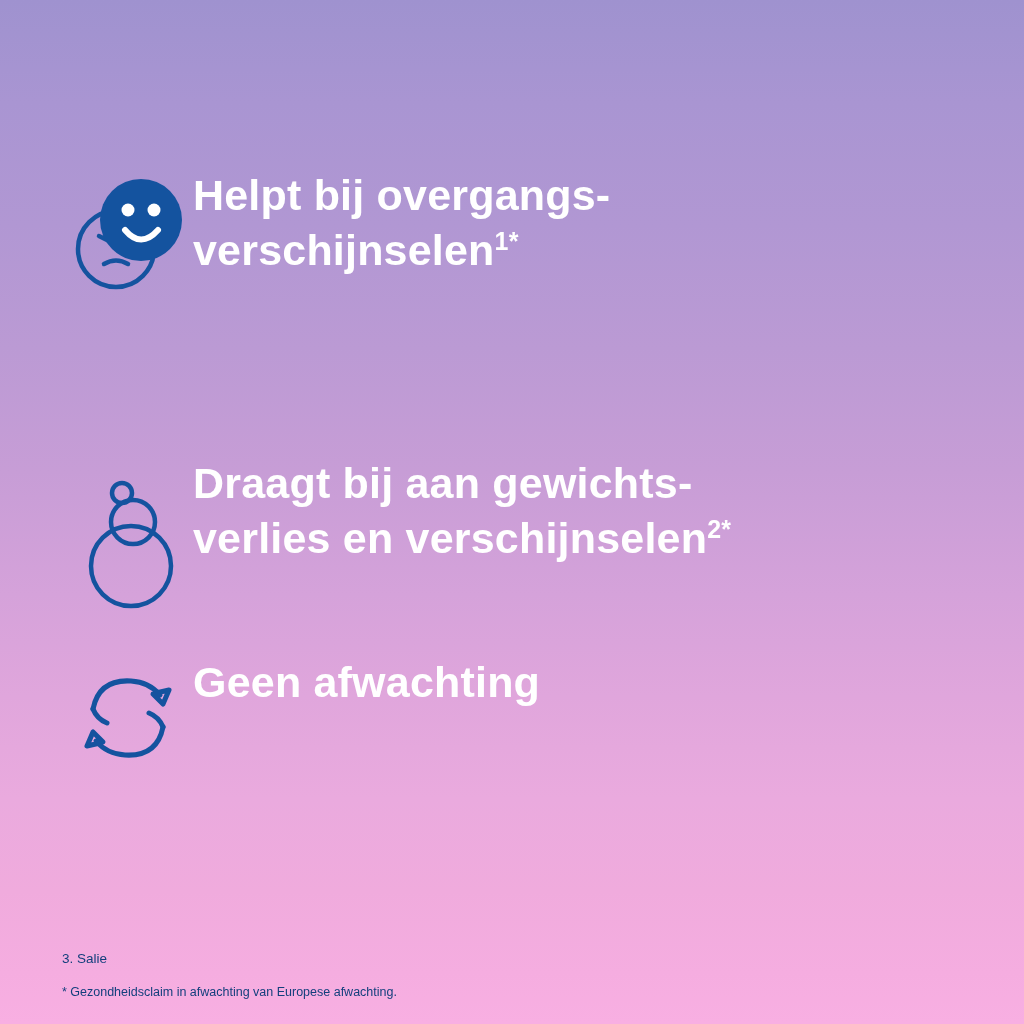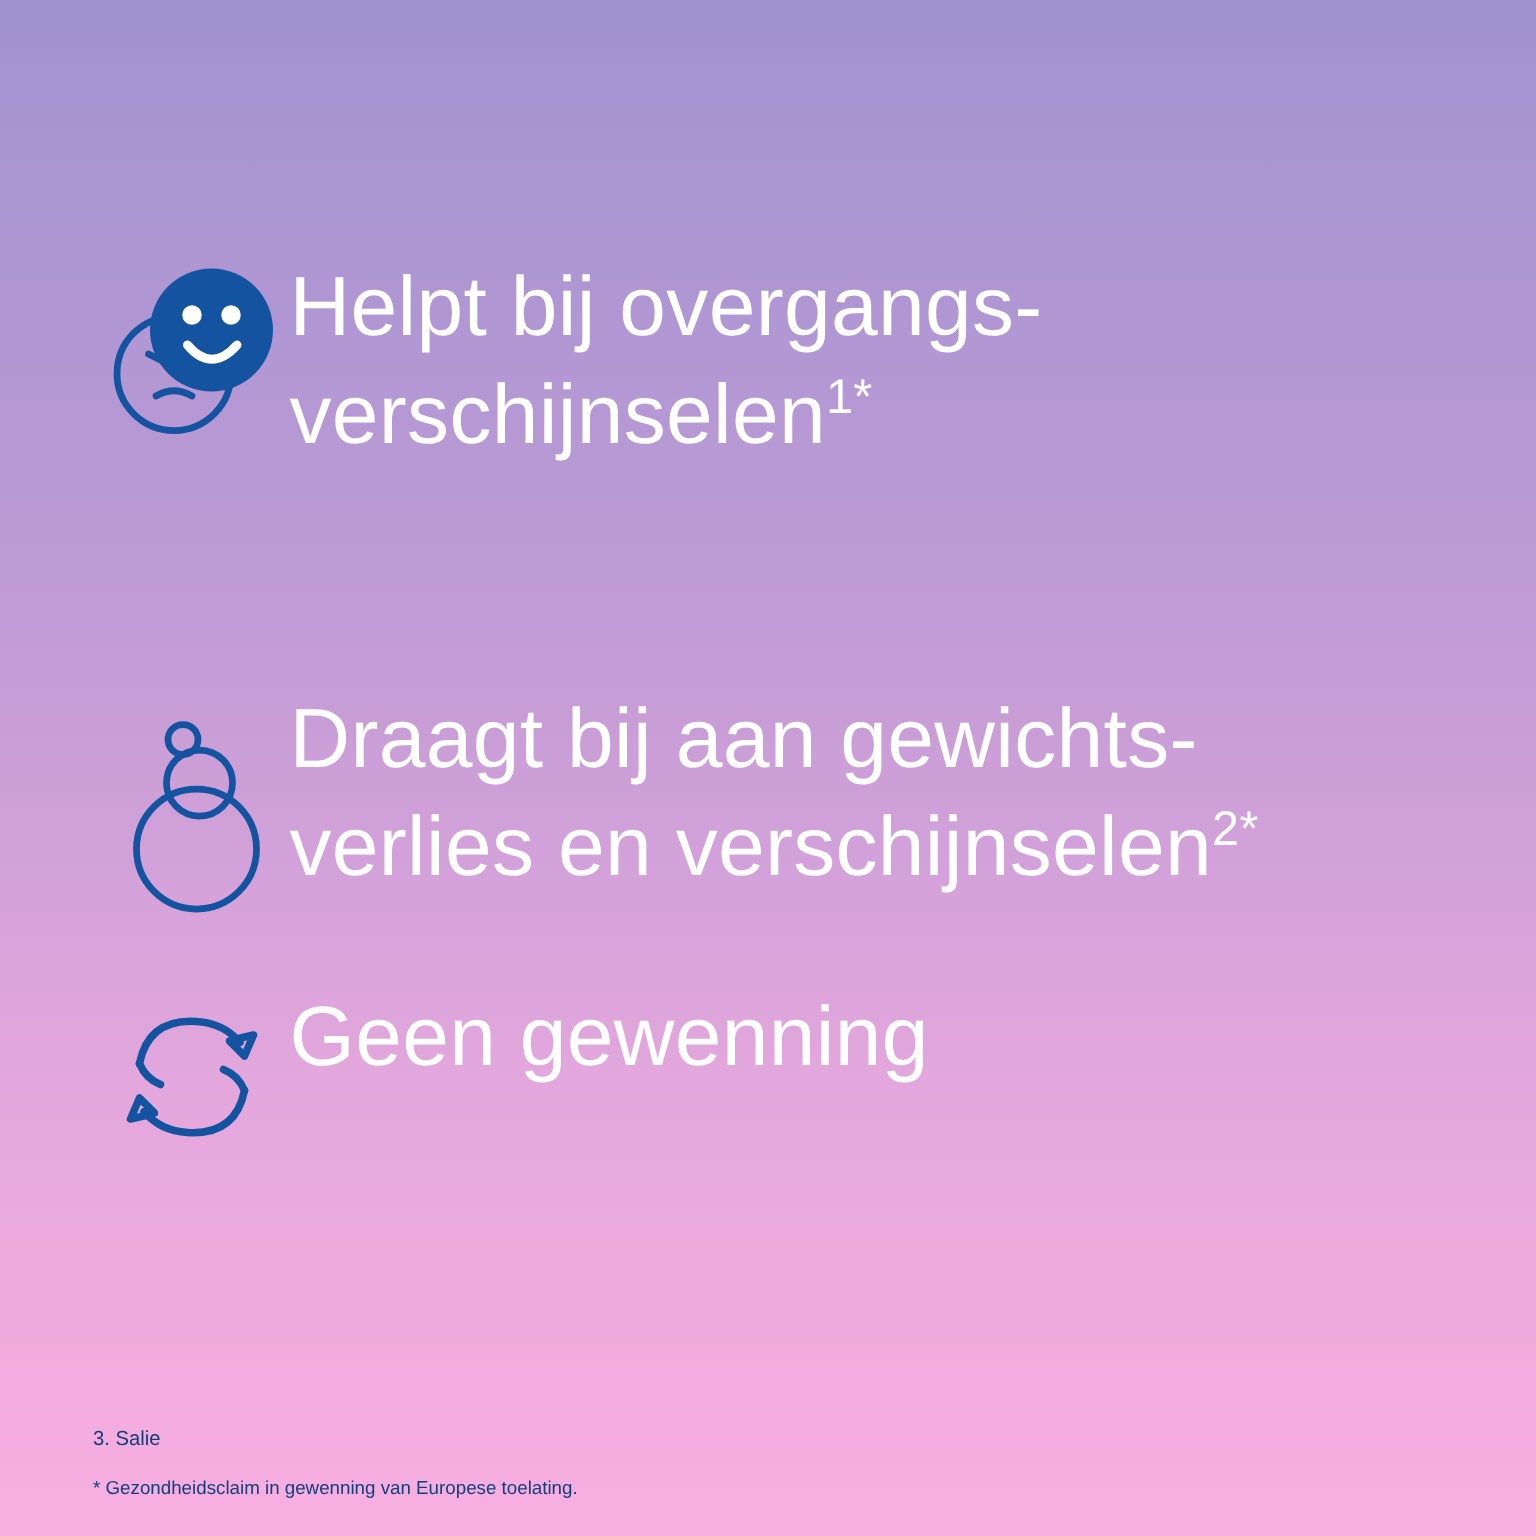"Helpt bij overgangs-" .headline { font-size: 56px -> 43px; font-weight: 400 -> 700 }
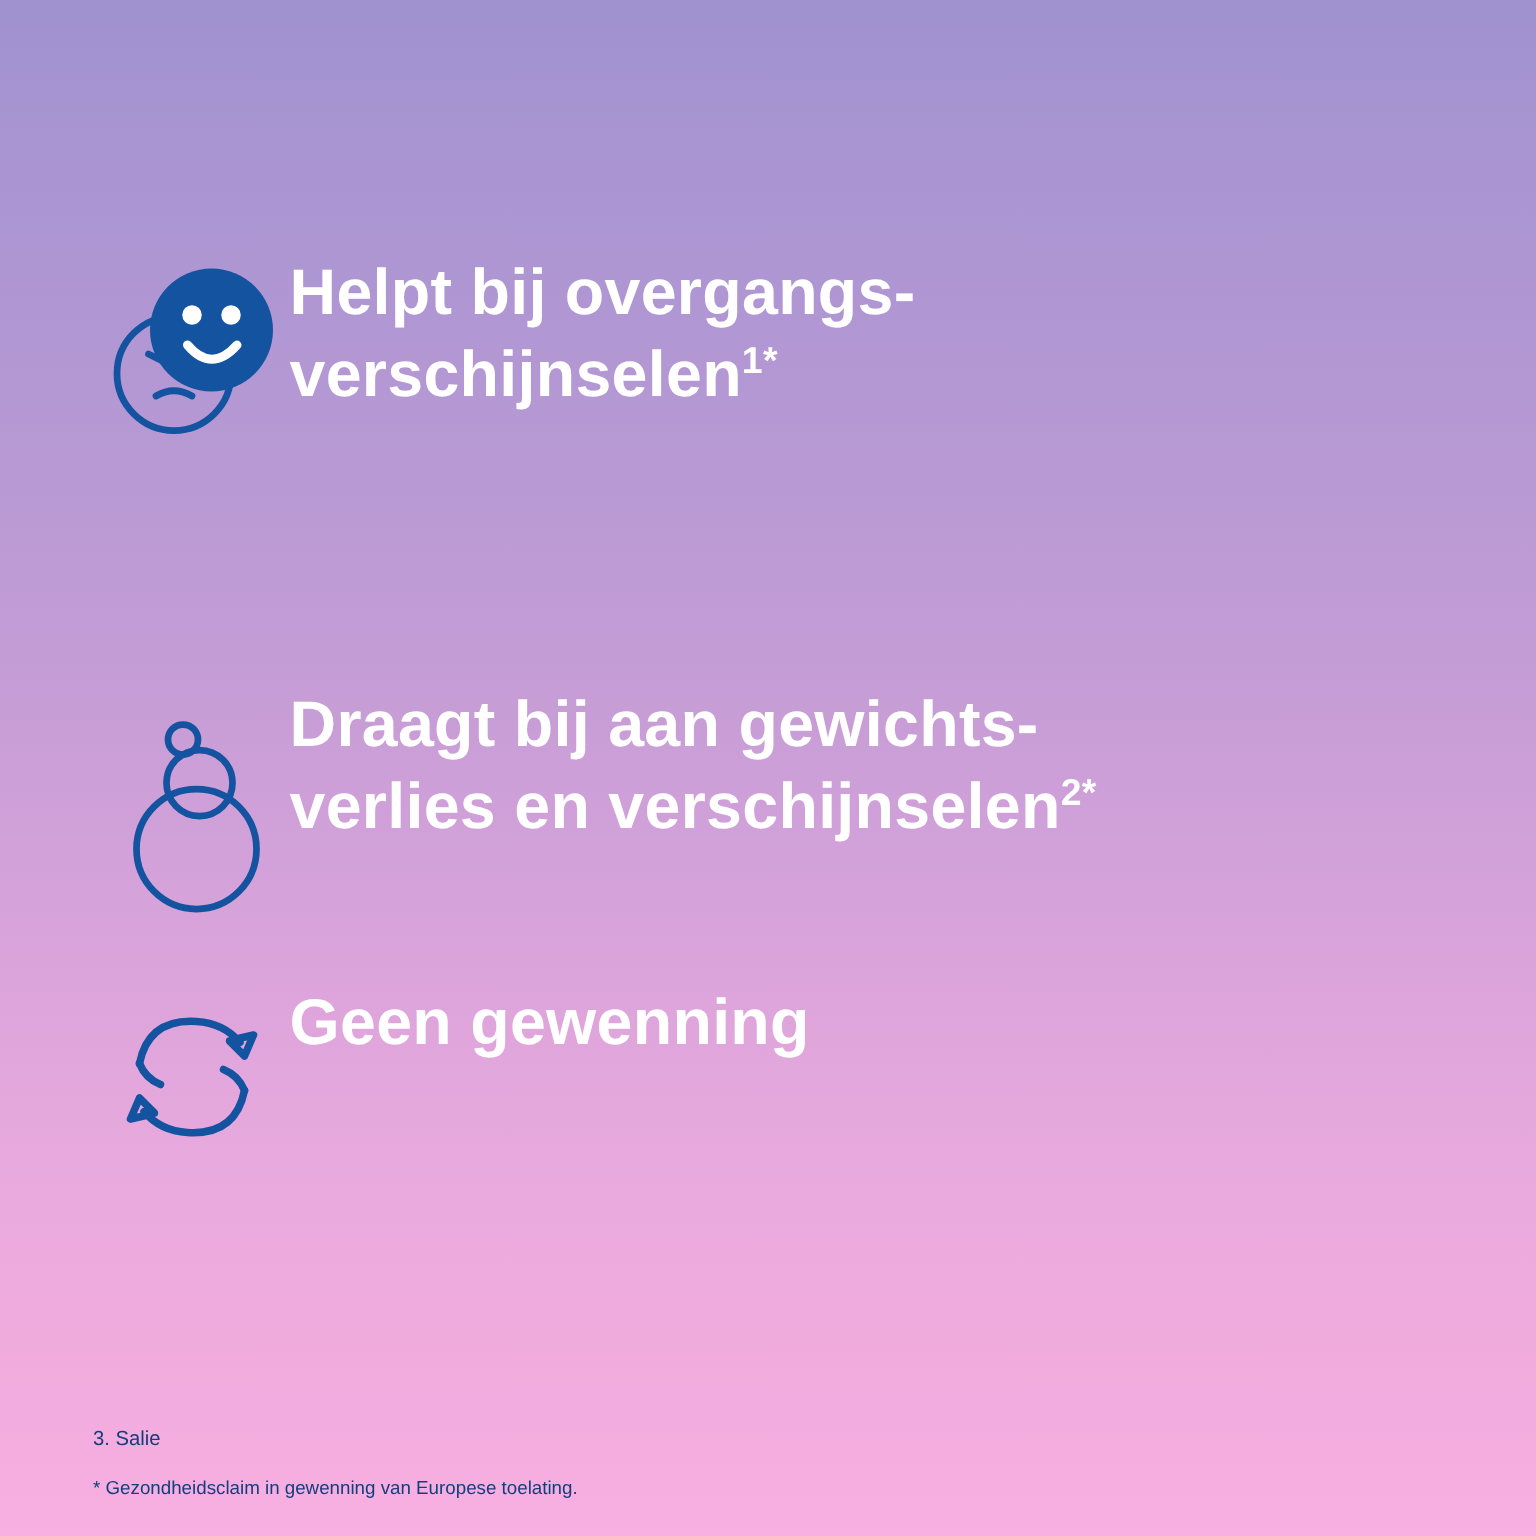"Geen gewenning" span { text: gewenning -> afwachting }
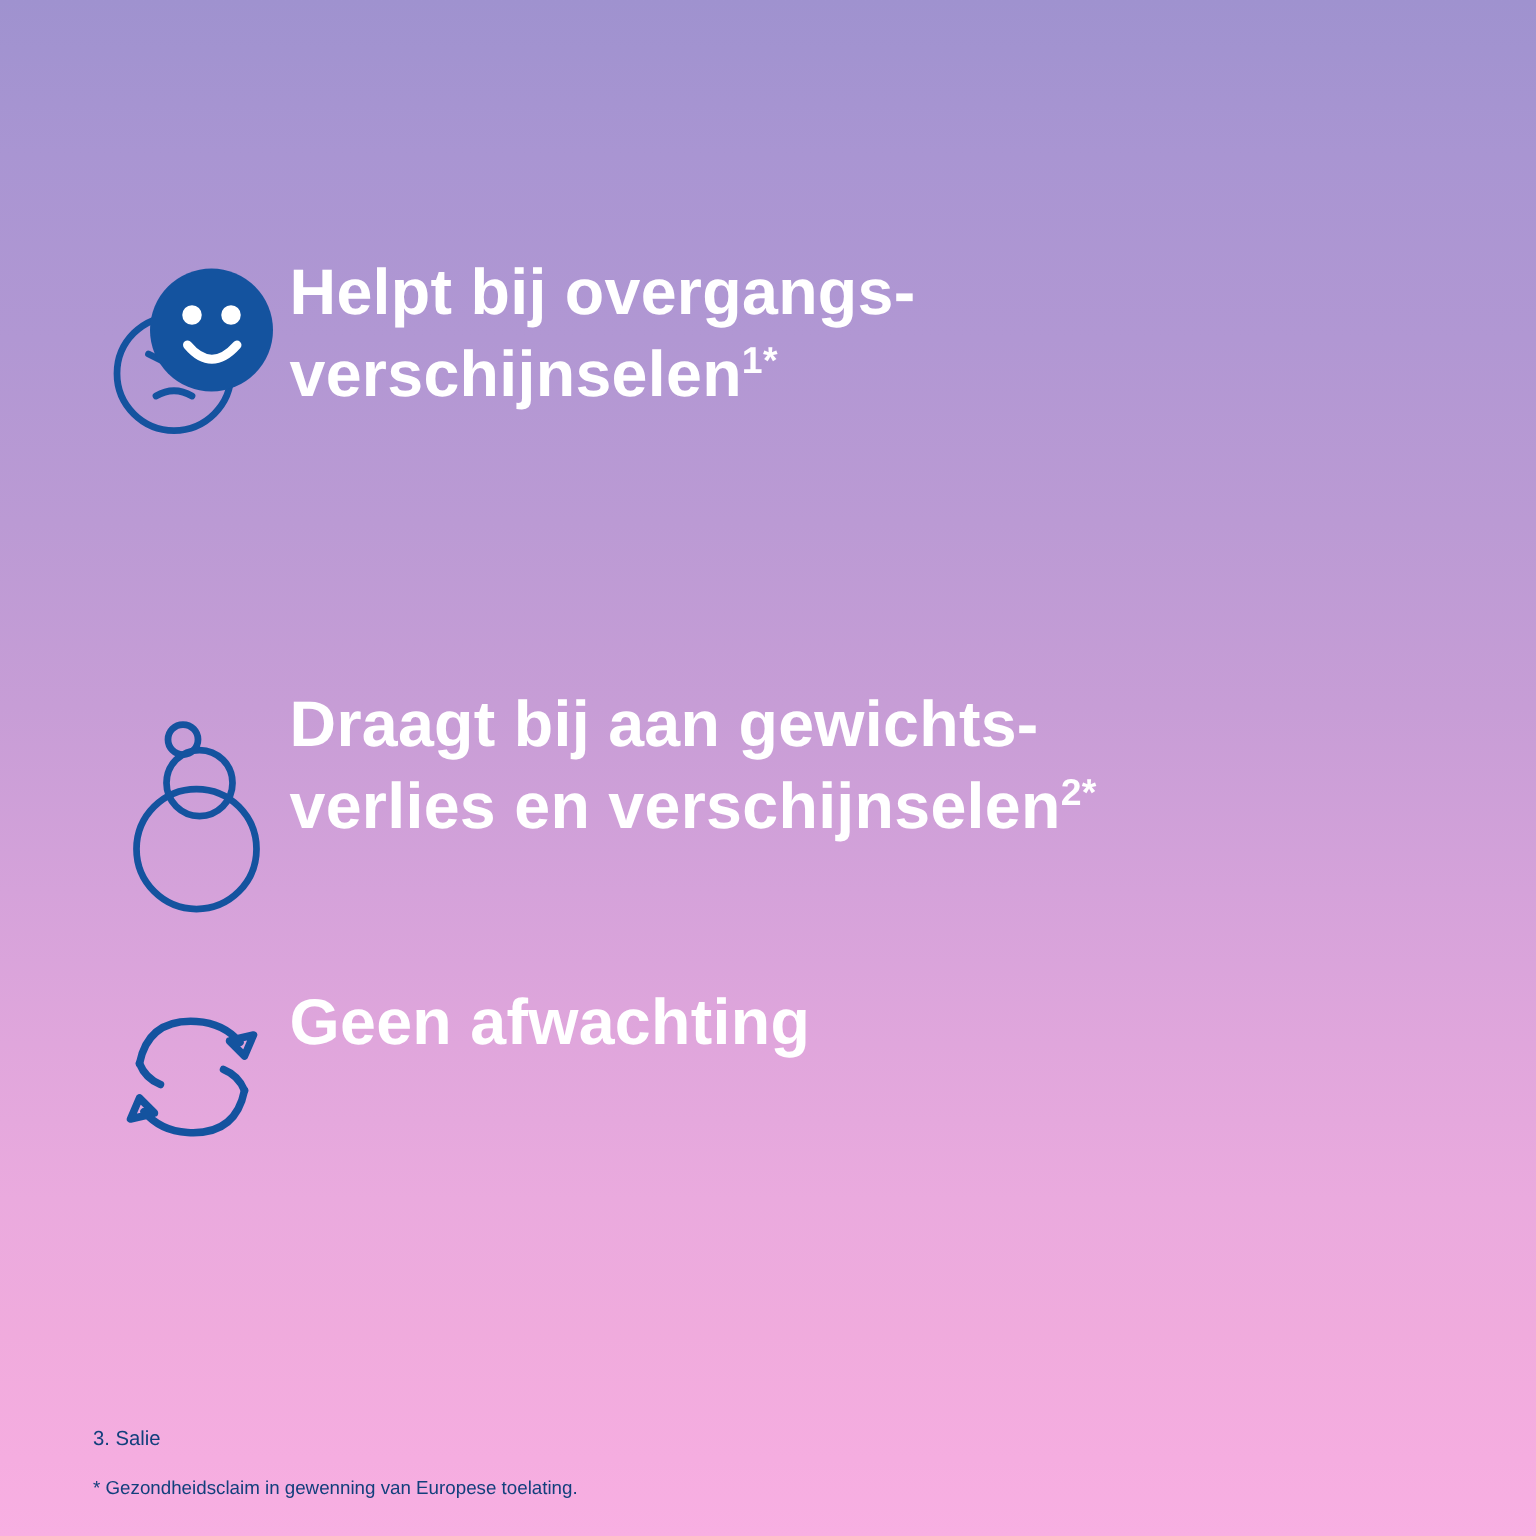"* Gezondheidsclaim in gewenning van" div.claim { text: gewenning van Europese toelating -> afwachting van Europese afwachting }
